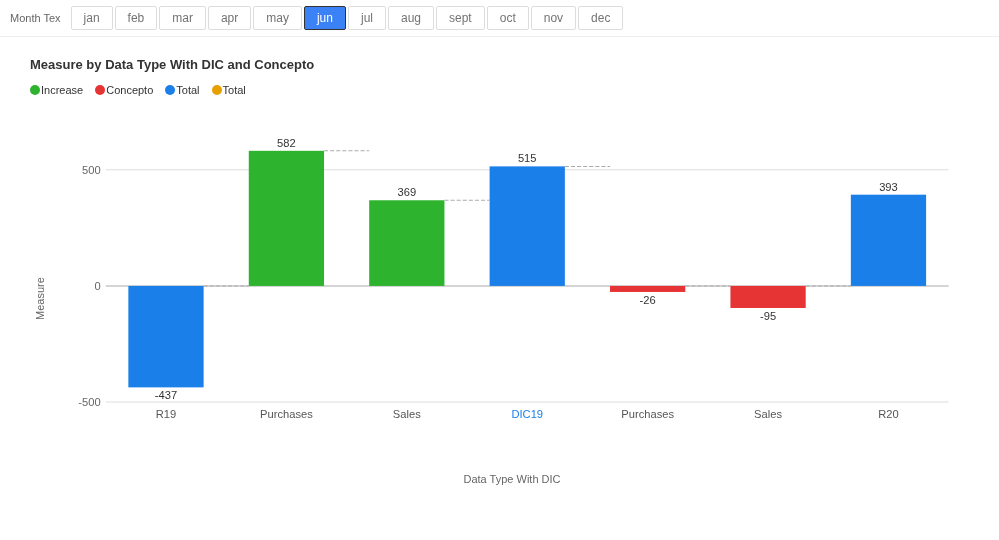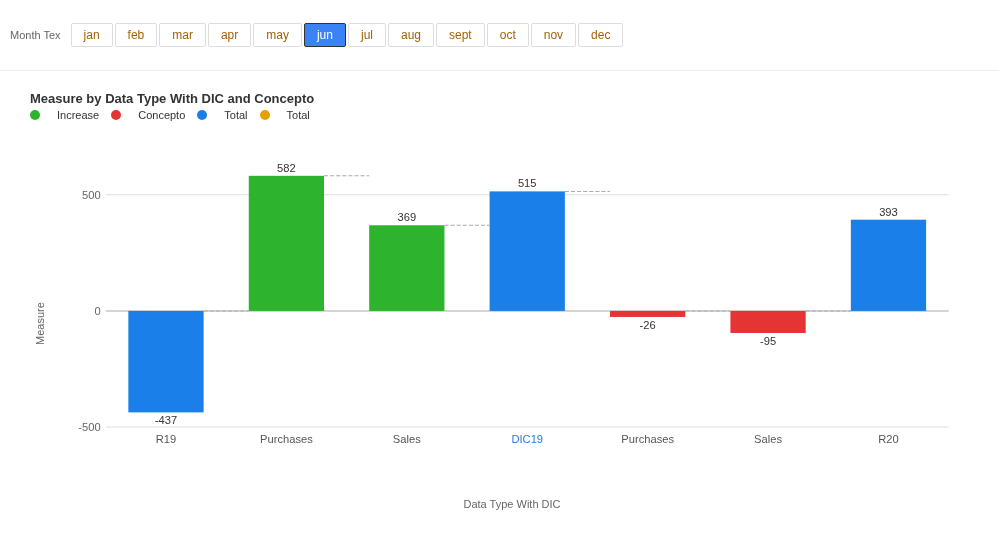"Month Tex" .top-bar { padding: 23px 10px -> 6px 10px }
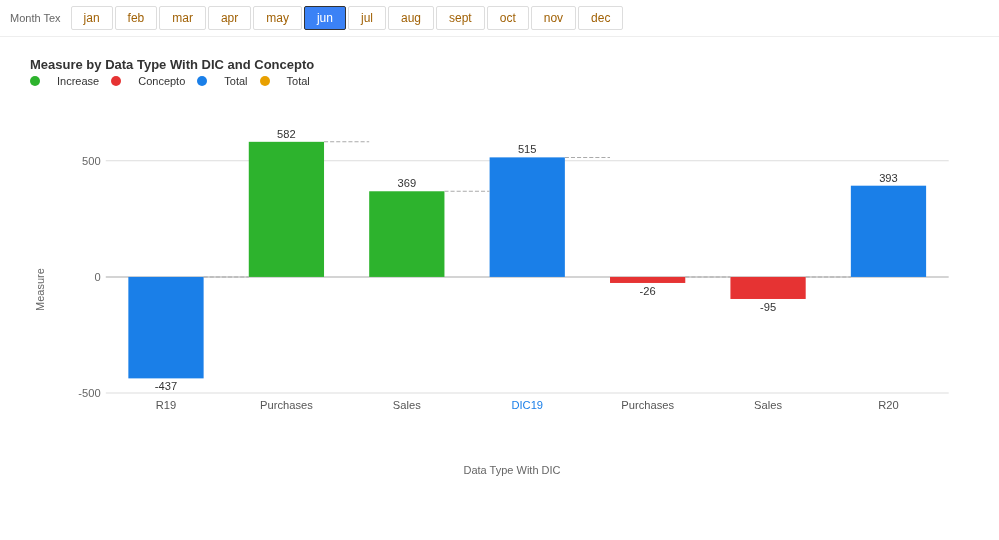"jan" .month-tab { color: #a16207 -> #737373 }
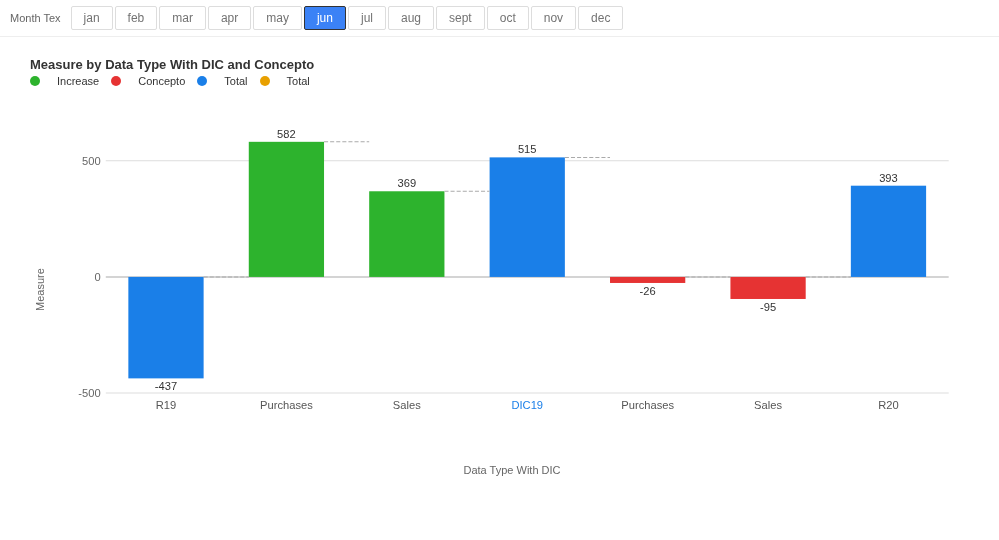"Measure by Data Type With" .chart-title { margin-bottom: 3px -> 12px }
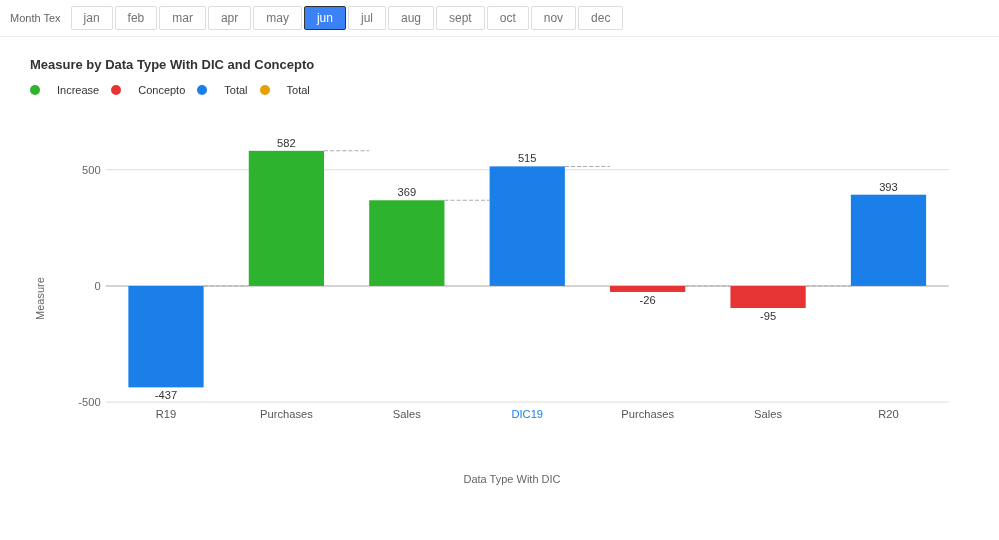"Increase" .legend-item { gap: 17px -> 1px }
